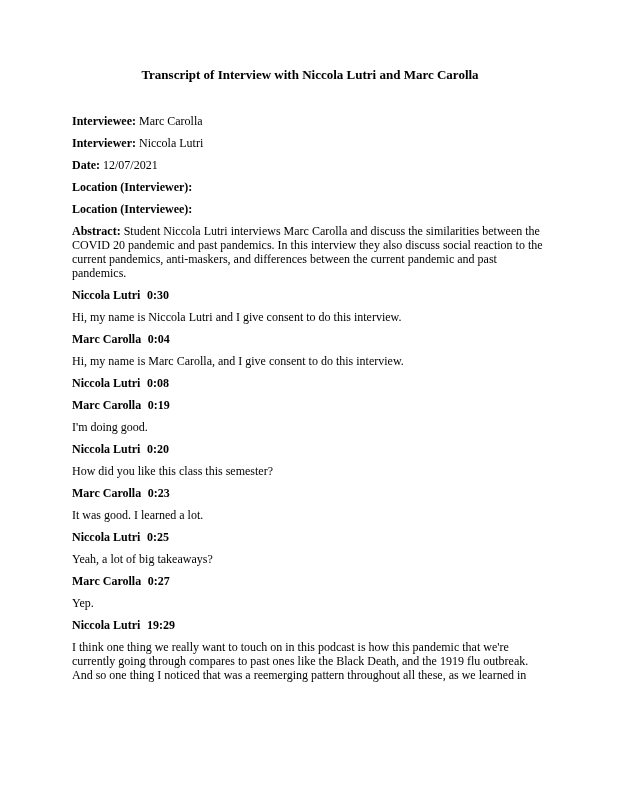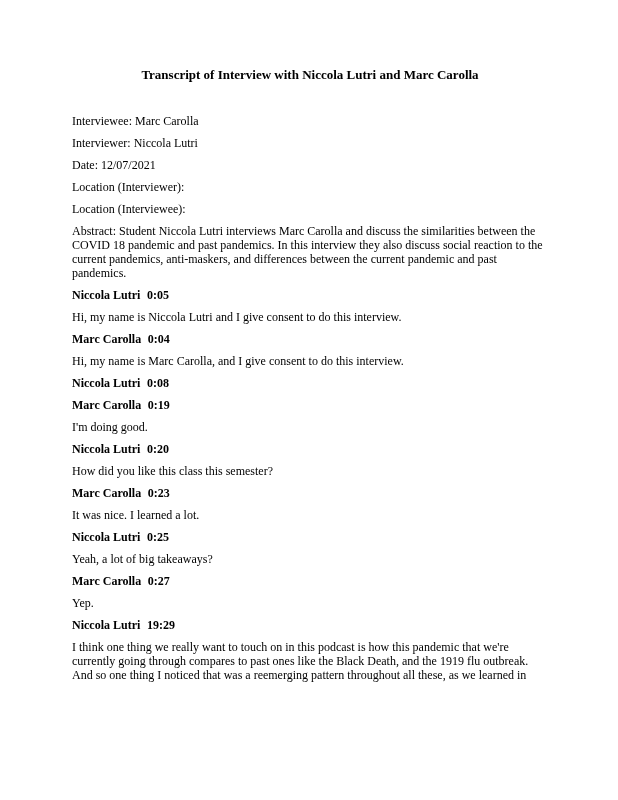"Interviewee:" .meta-label { font-weight: normal -> bold }
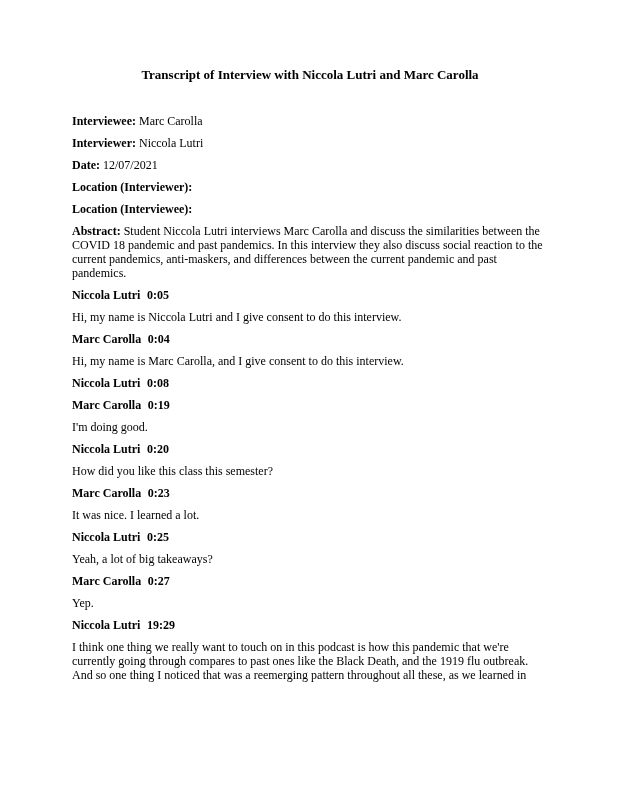"Student Niccola Lutri interviews Marc" span.meta-value { text: 18 -> 20 }
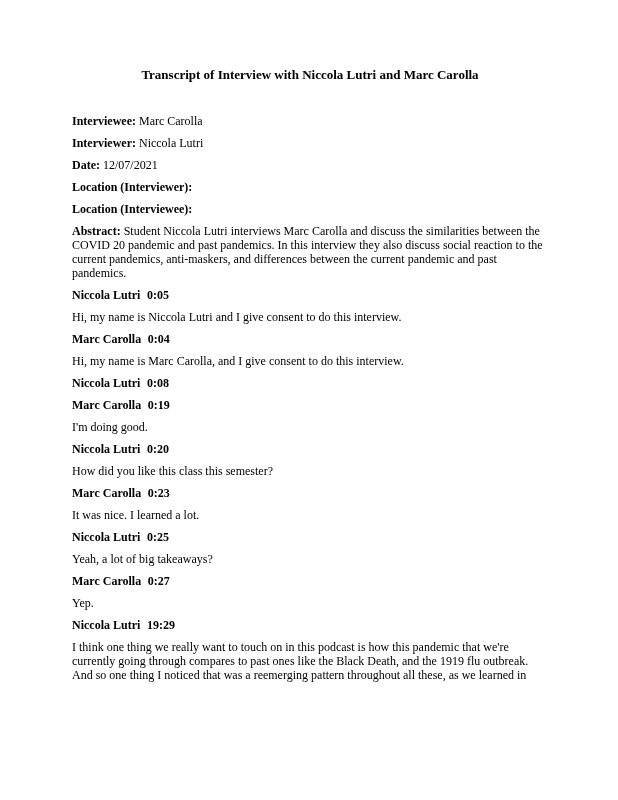"0:05" span.timestamp { text: 0:05 -> 0:30 }
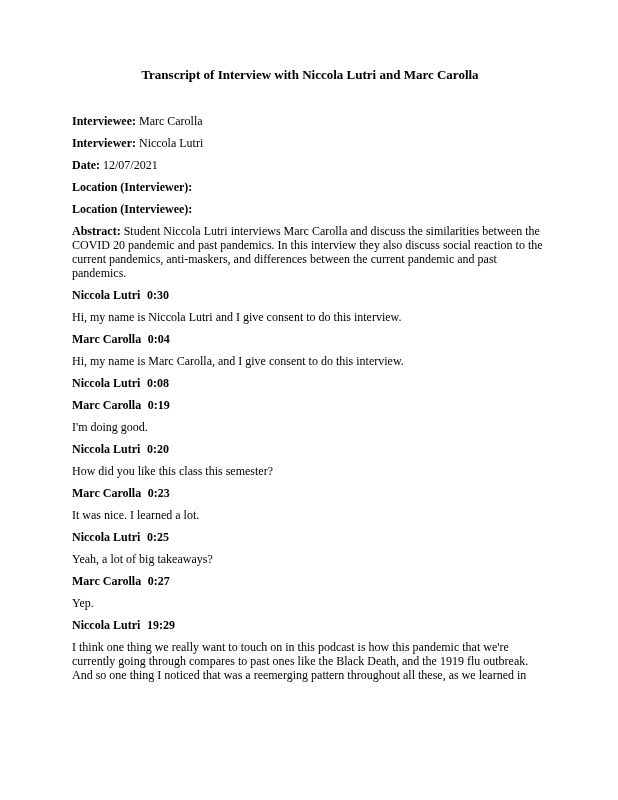"It was nice. I learned" p.para { text: nice -> good }
